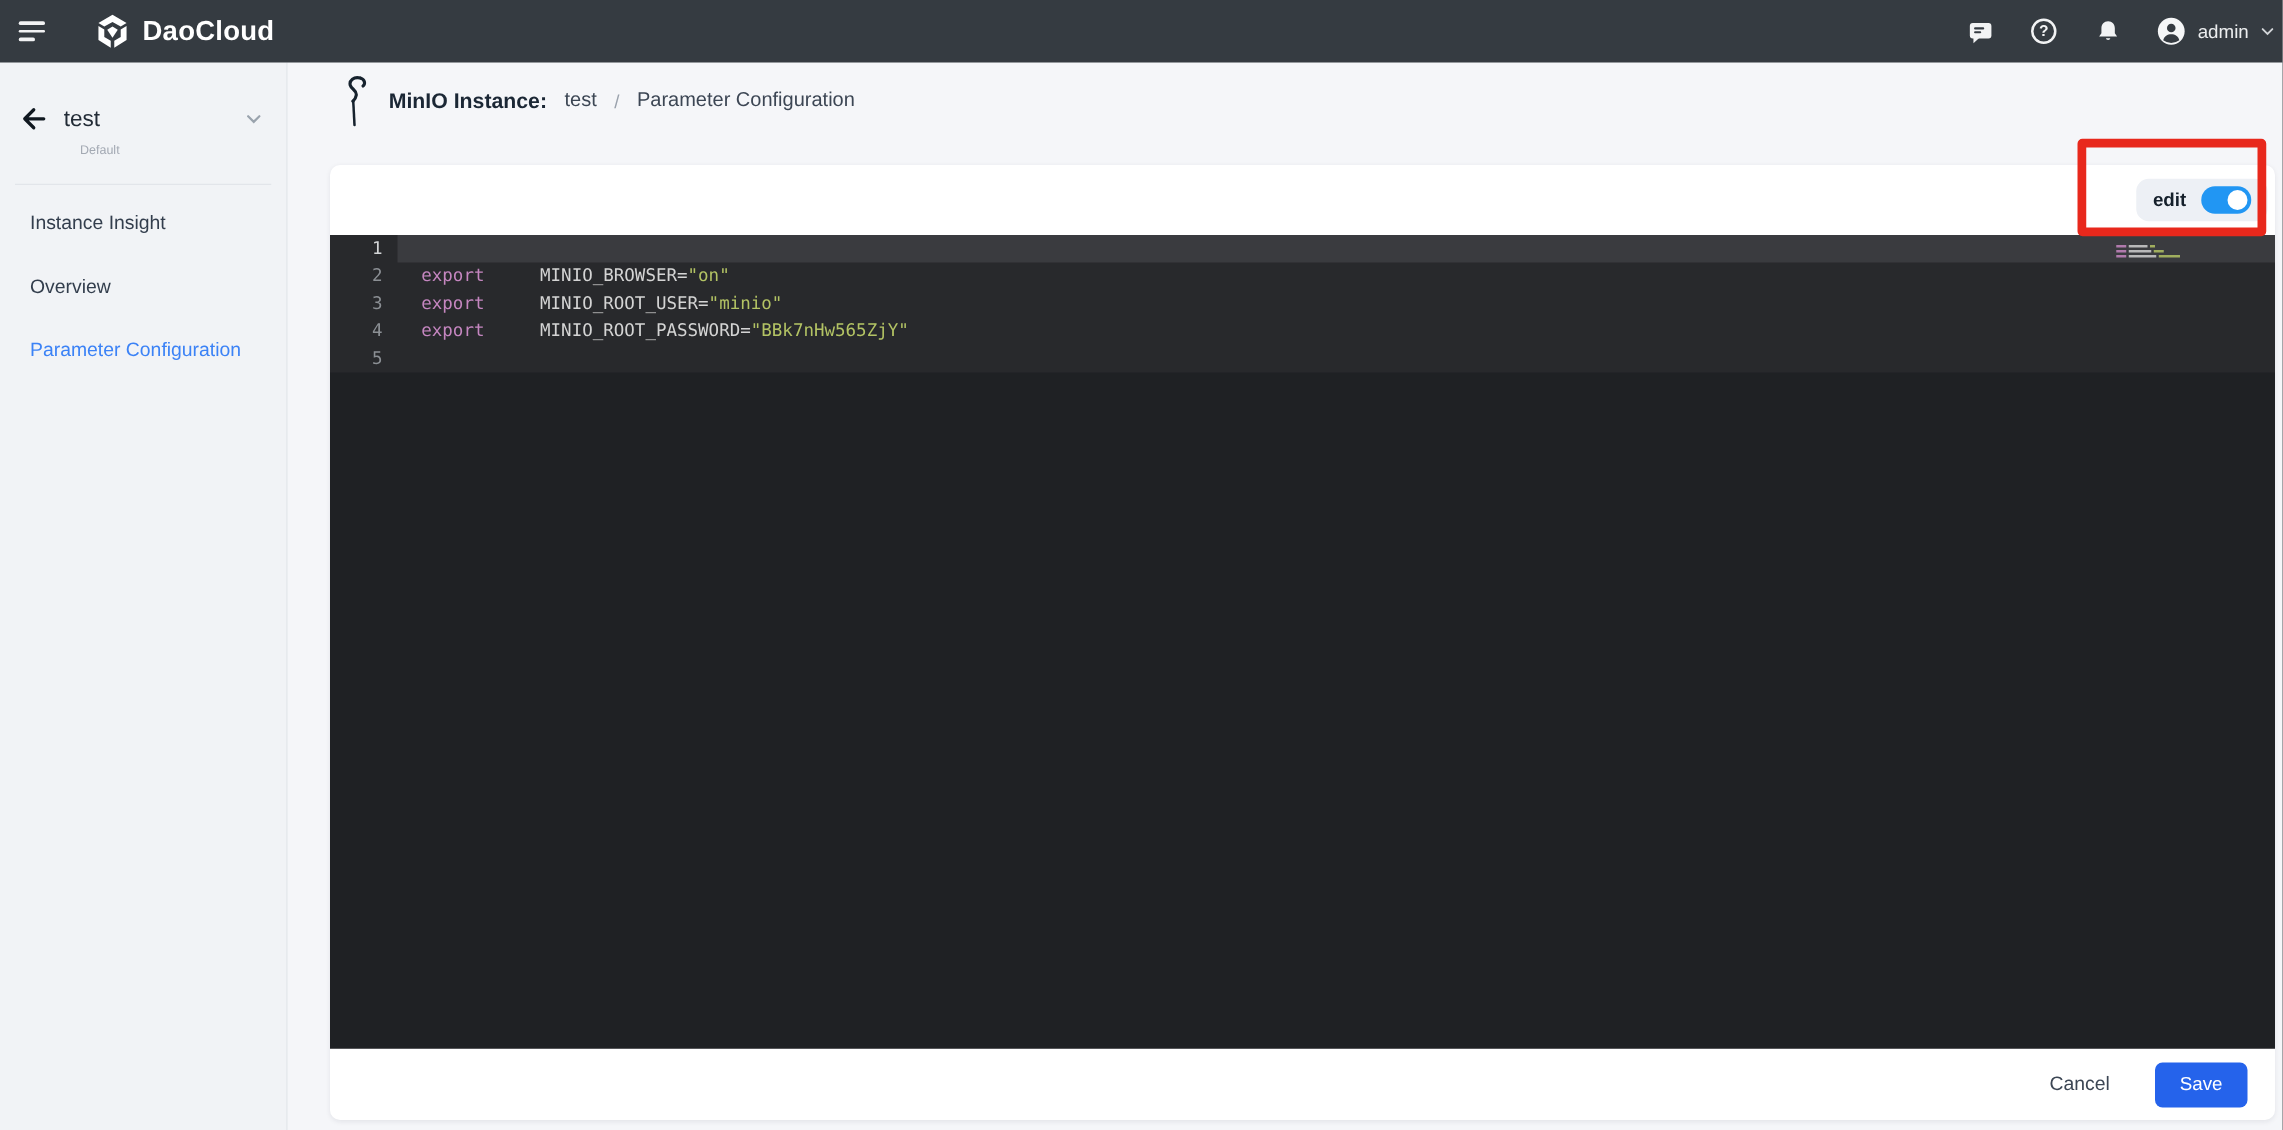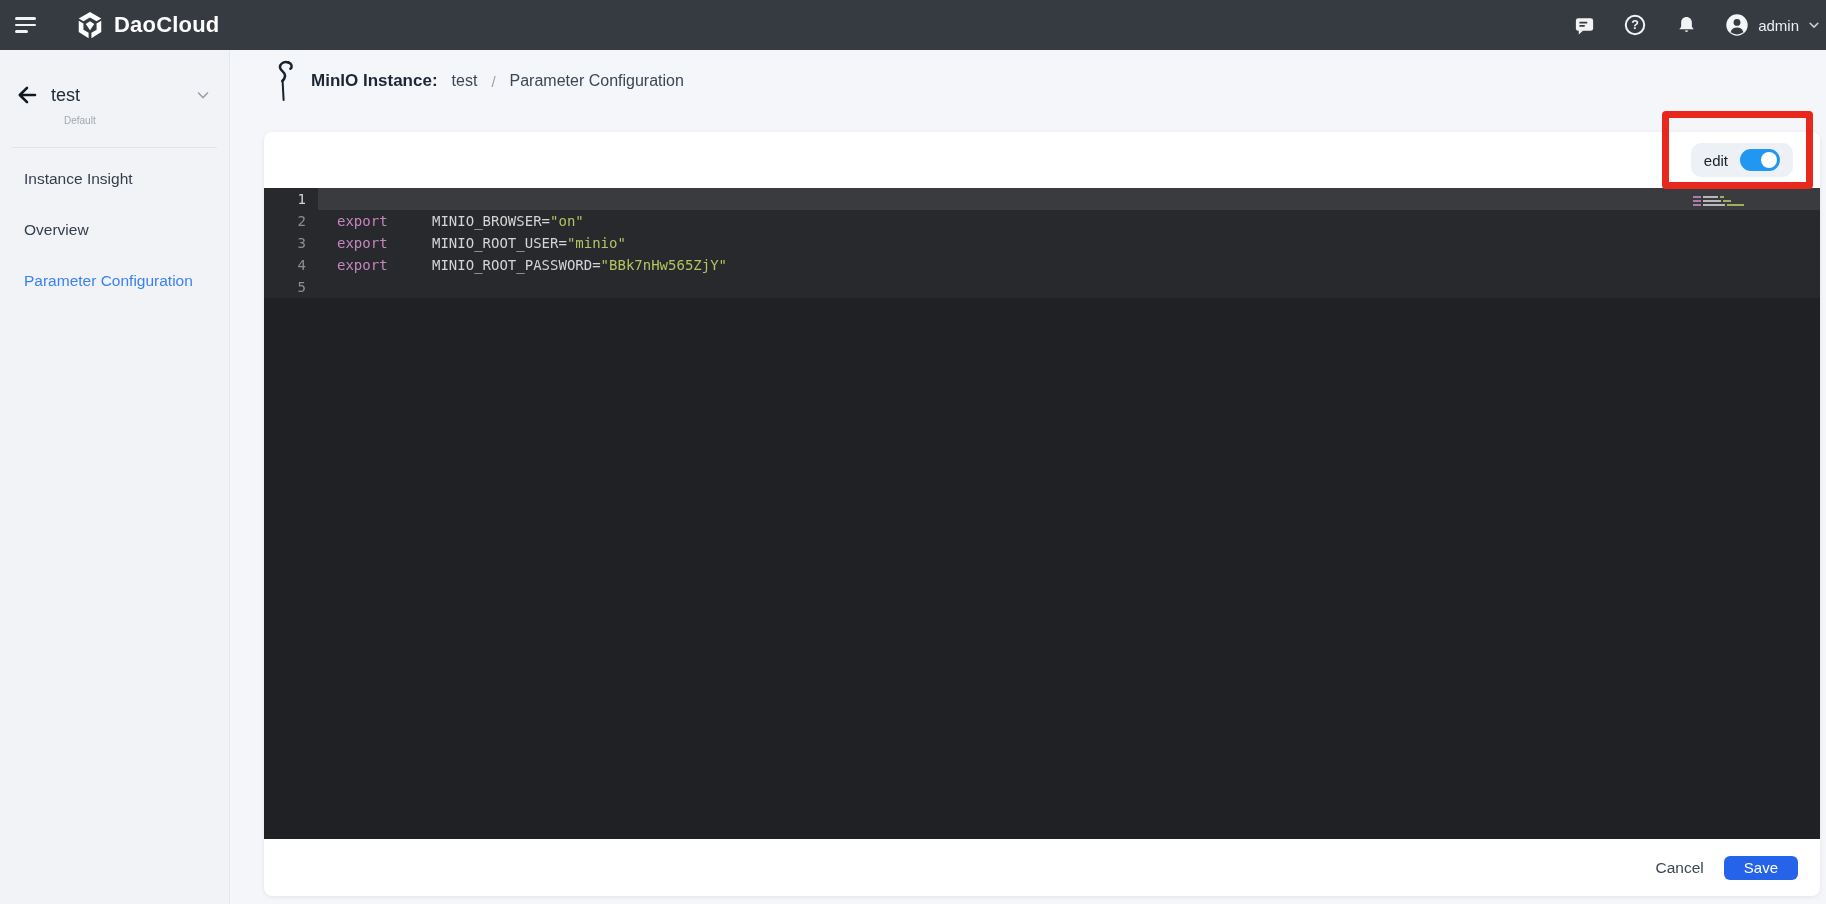"edit" .edit-pill { font-weight: none -> bold; right: 27px -> 6px }
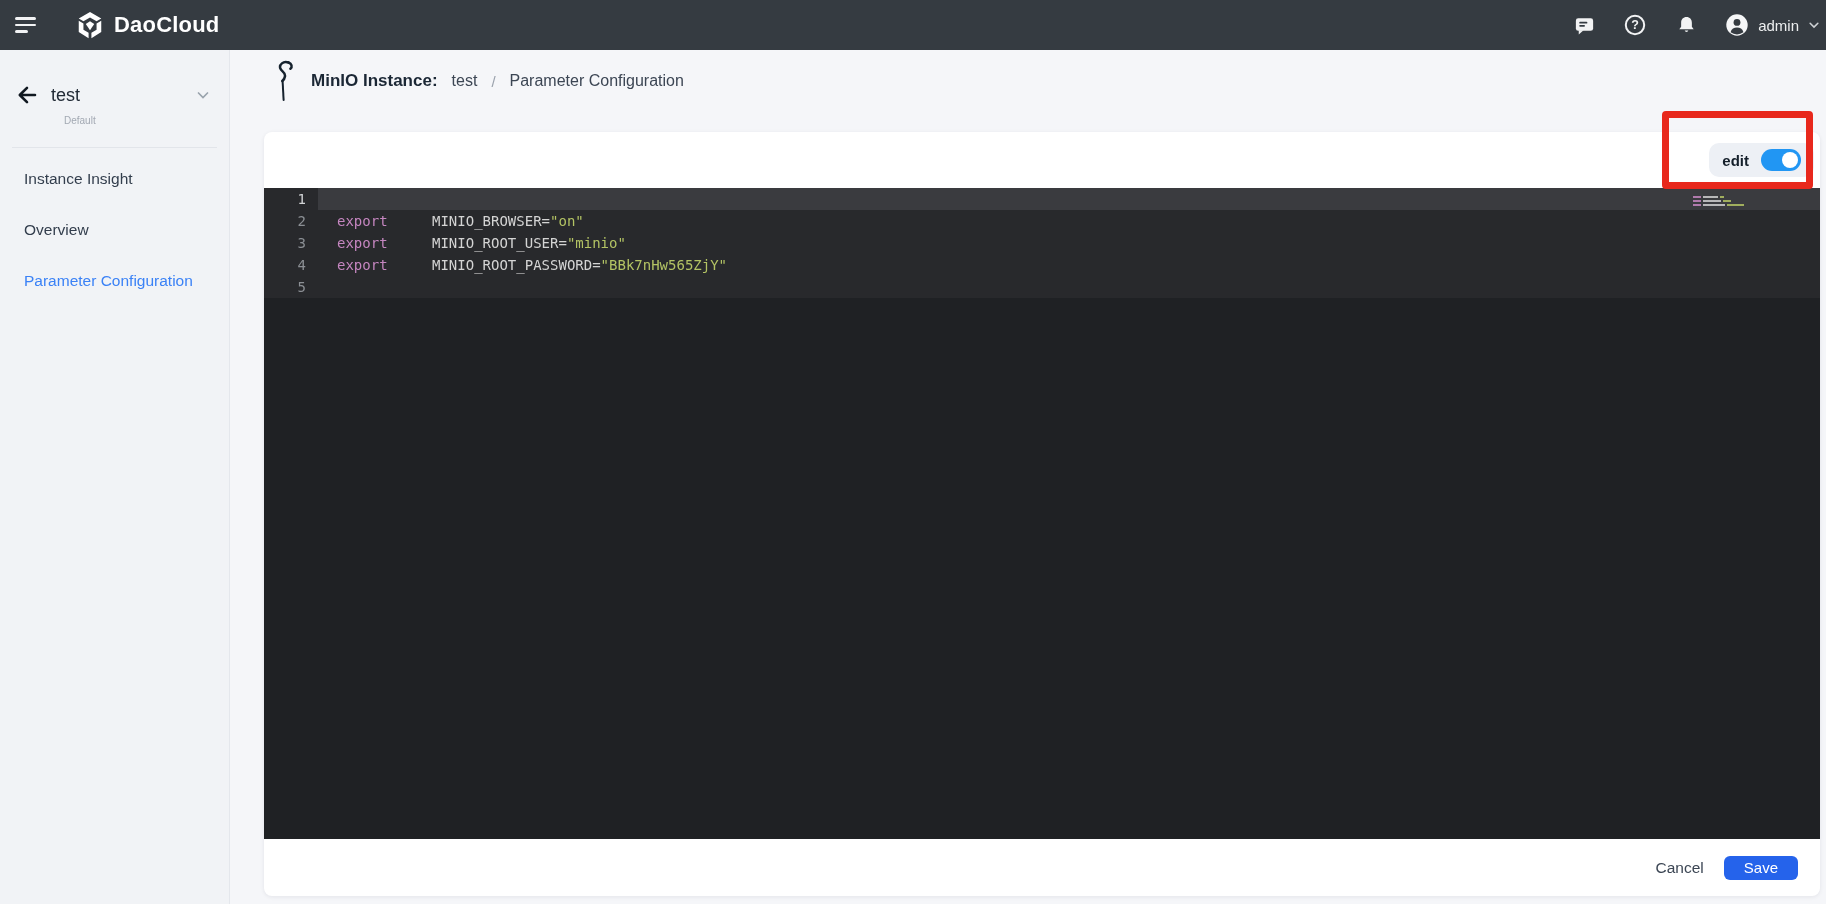"Cancel" .card-footer { gap: 20px -> 36px }
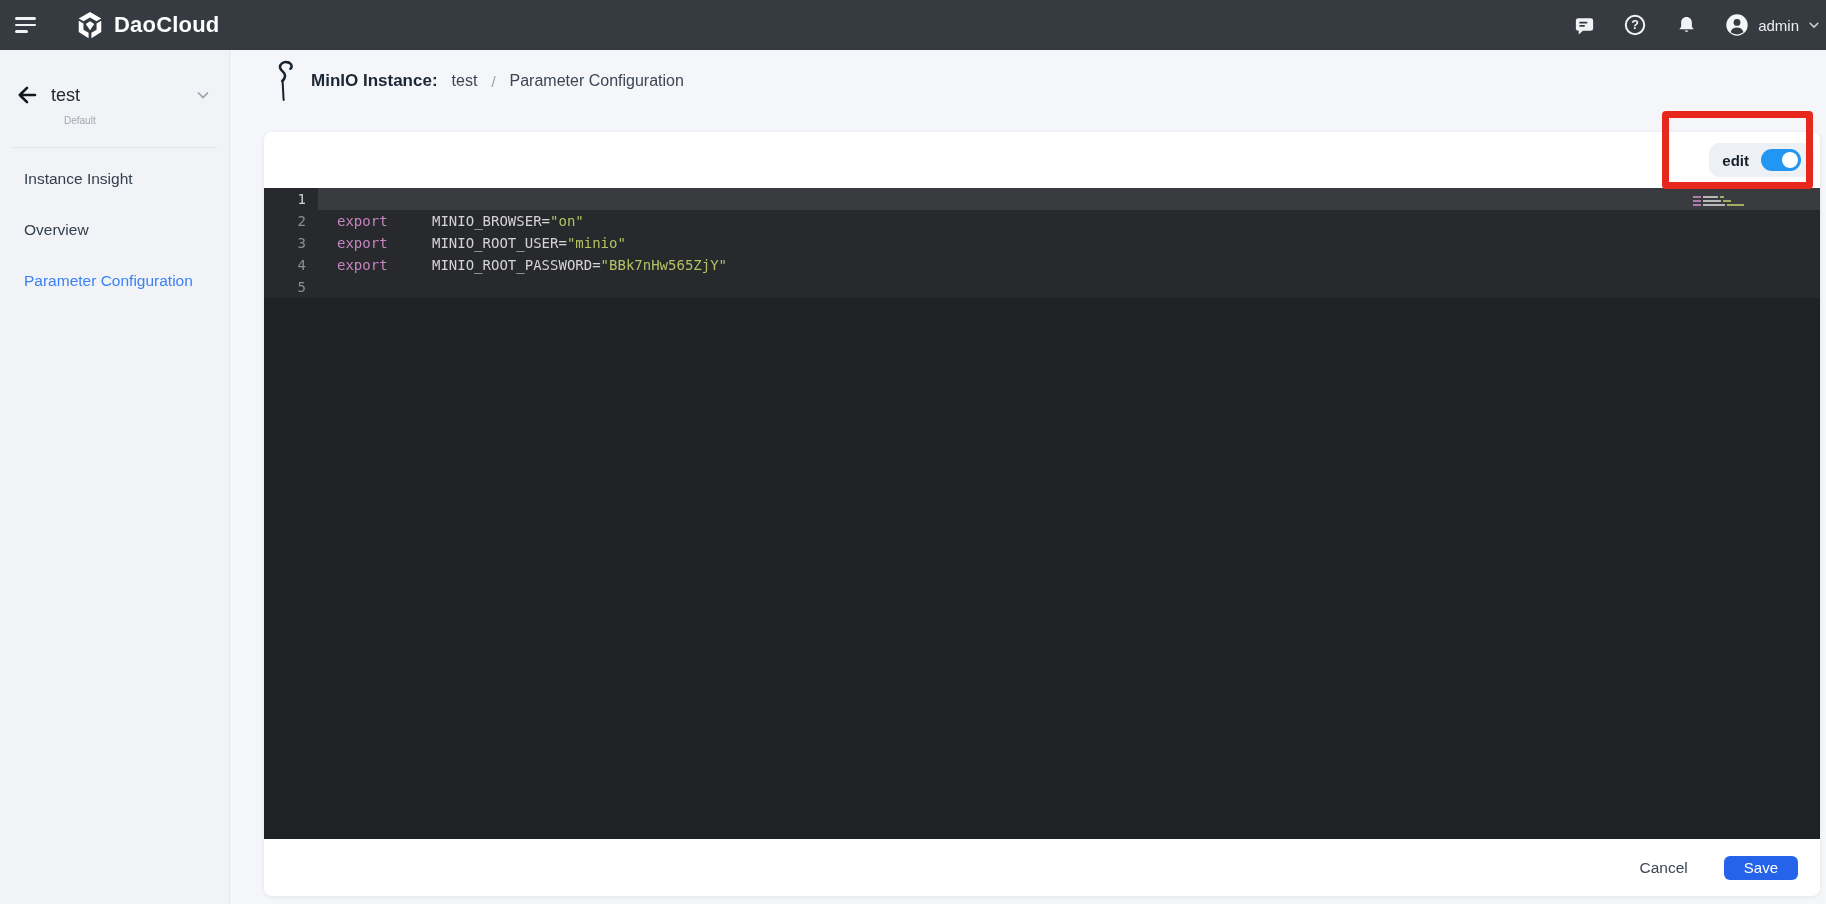"Save" .btn-save { height: 24px -> 36px }
